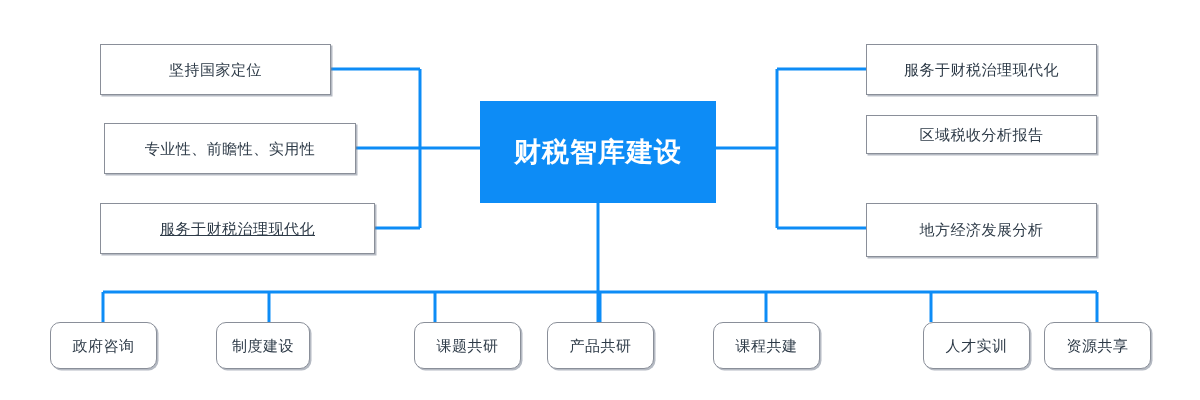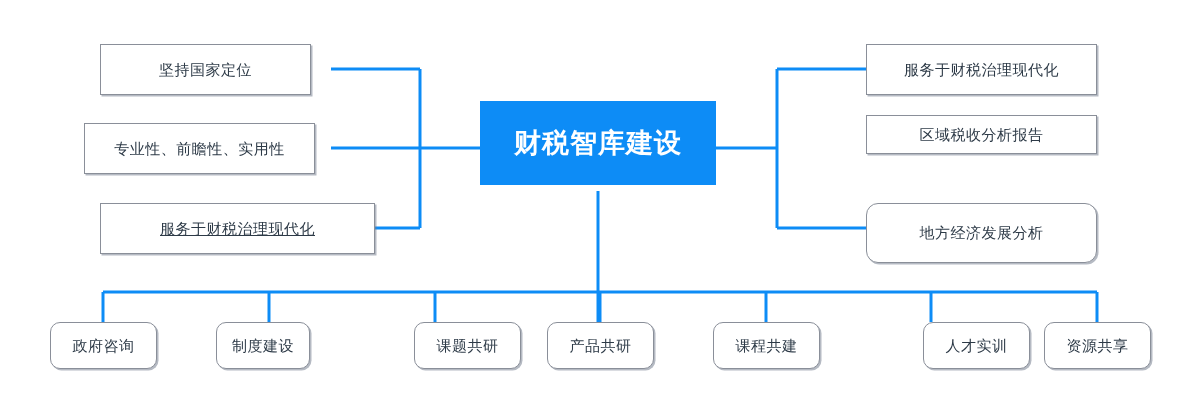"坚持国家定位" div.node { width: 211px -> 231px }
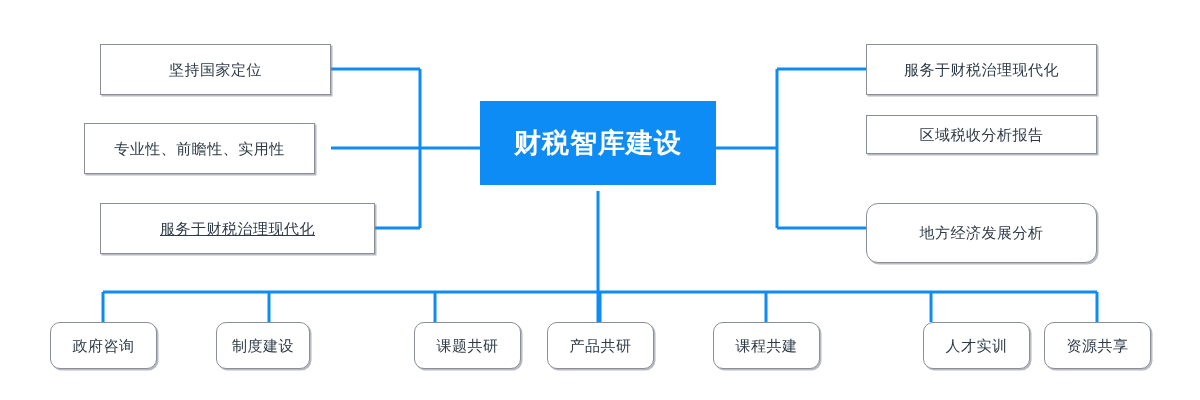"专业性、前瞻性、实用性" div.node { left: 84px -> 104px; width: 231px -> 252px }
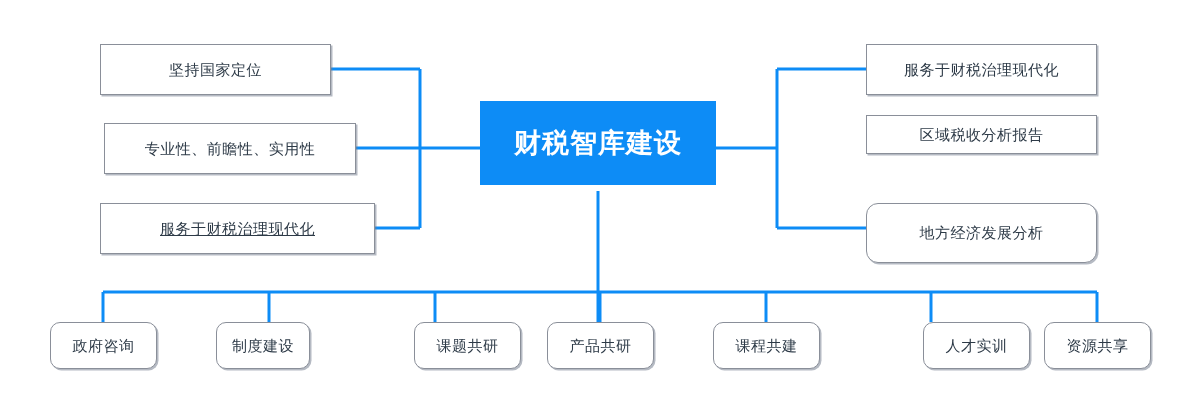"财税智库建设" div.node { height: 84px -> 102px }
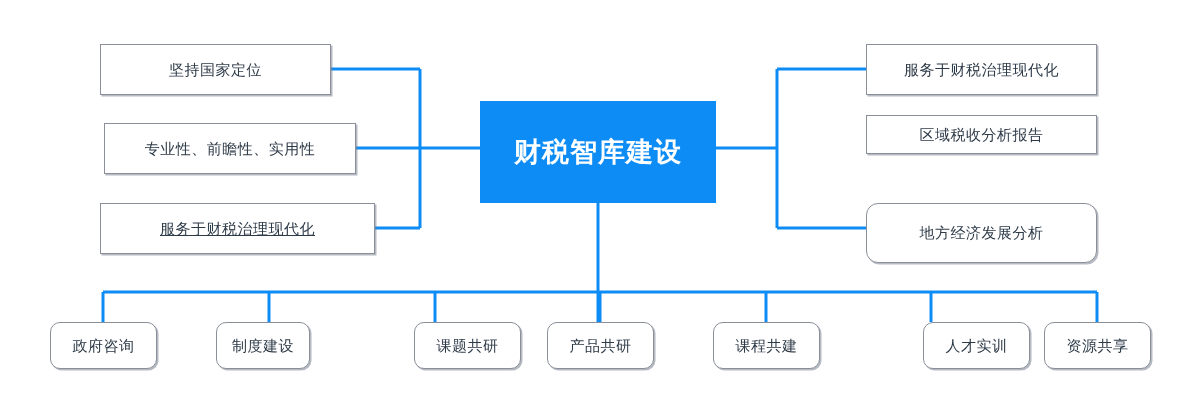"地方经济发展分析" div.node { border-radius: 12px -> none; height: 60px -> 54px }
